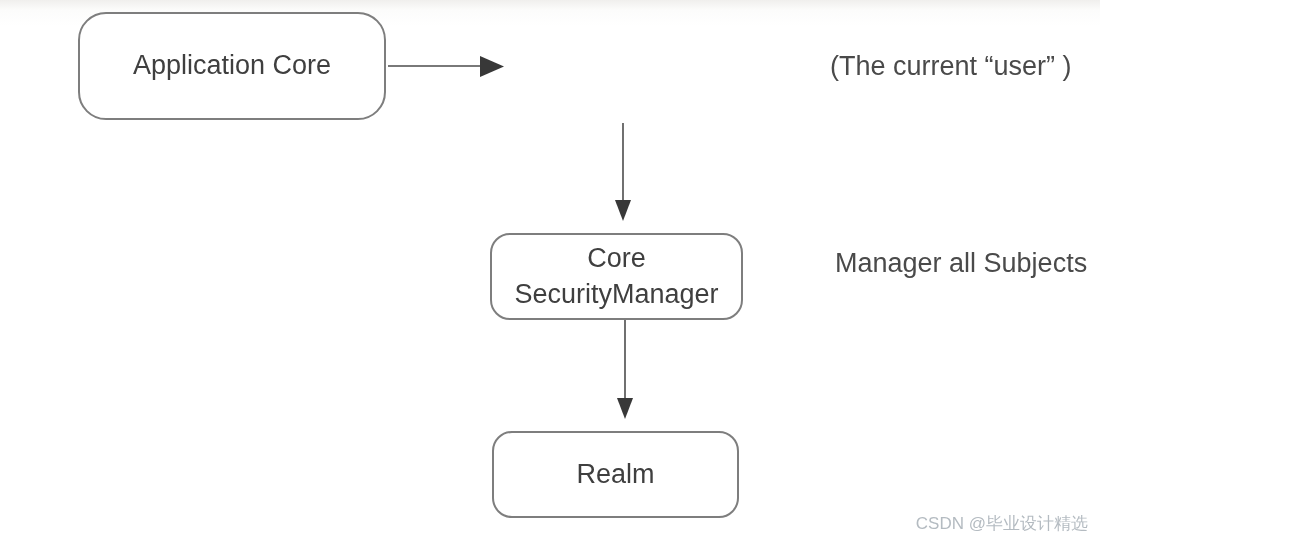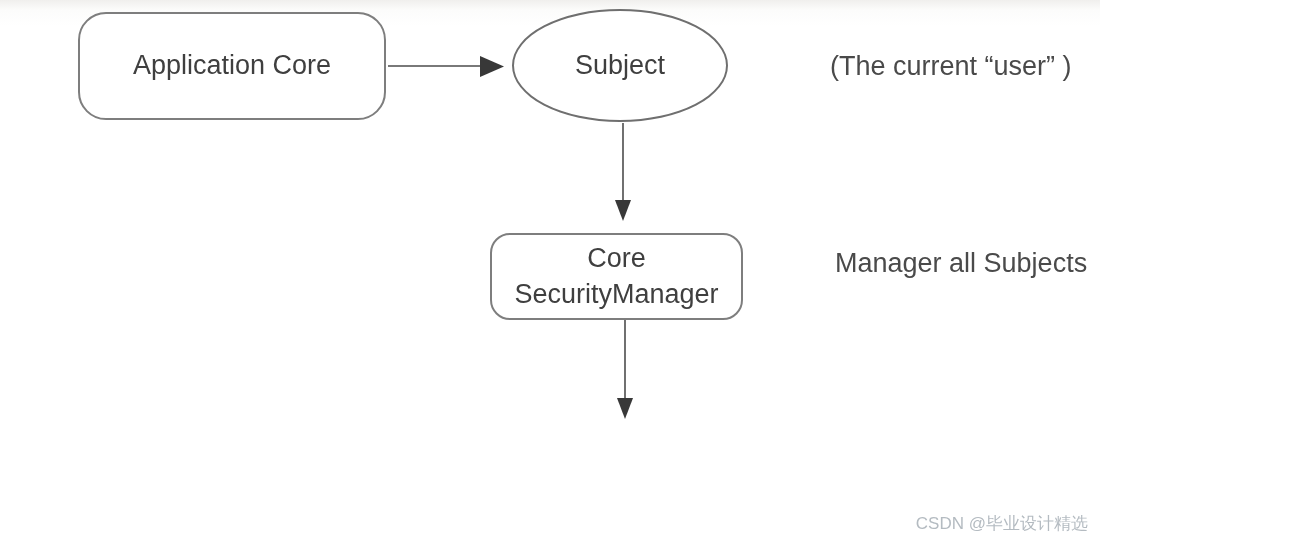"Subject" div.node { html: <div> <span>Subject</span> </div> -> none }
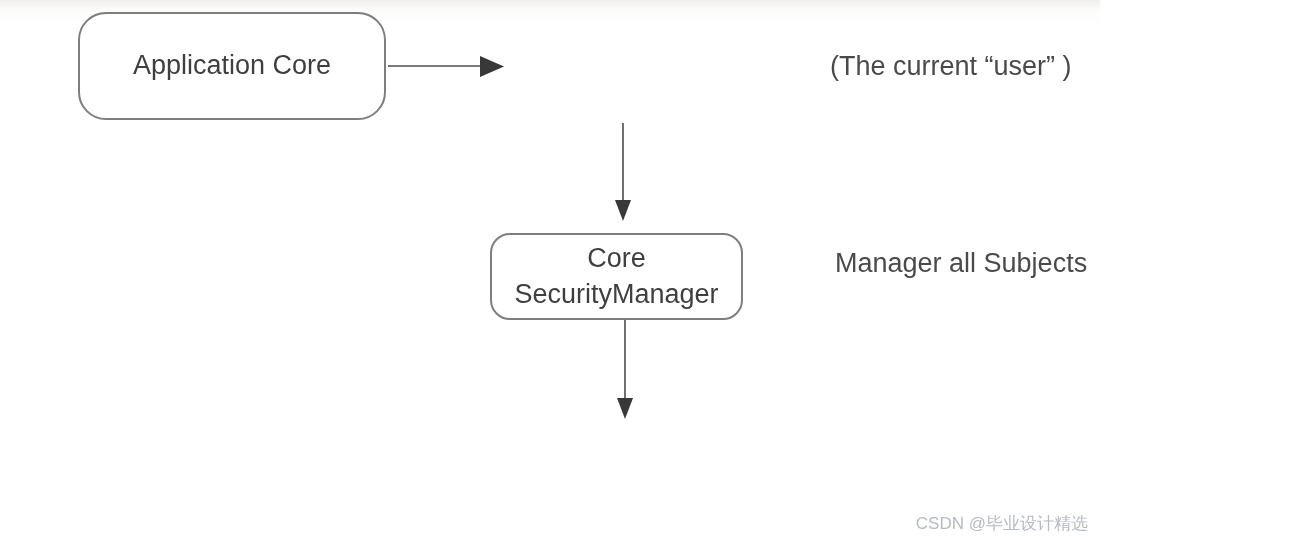"Realm" div.node { html: none -> <div> <span>Realm</span> </div> }
